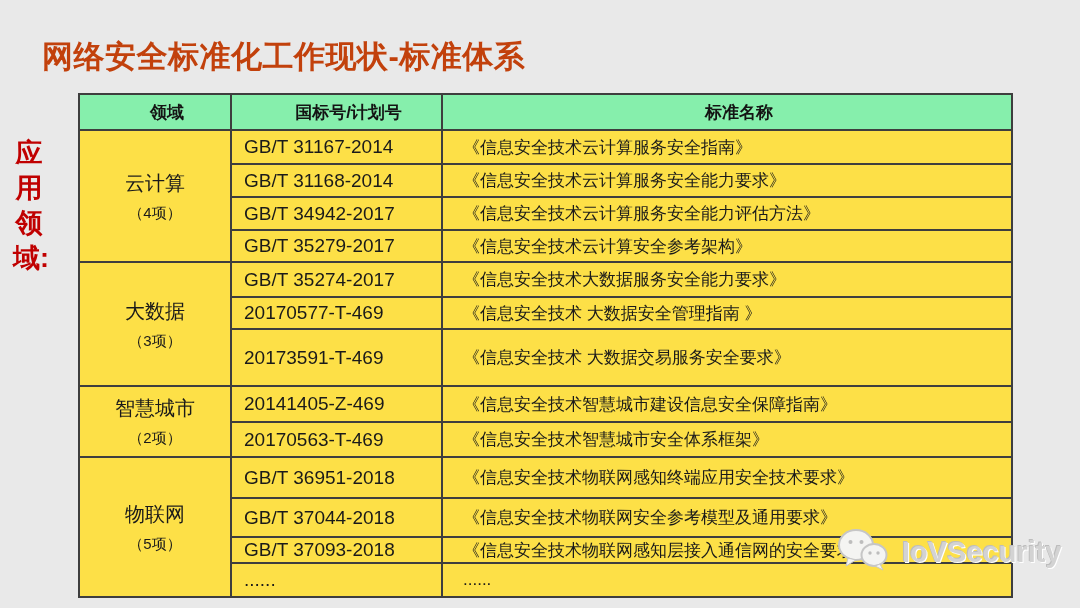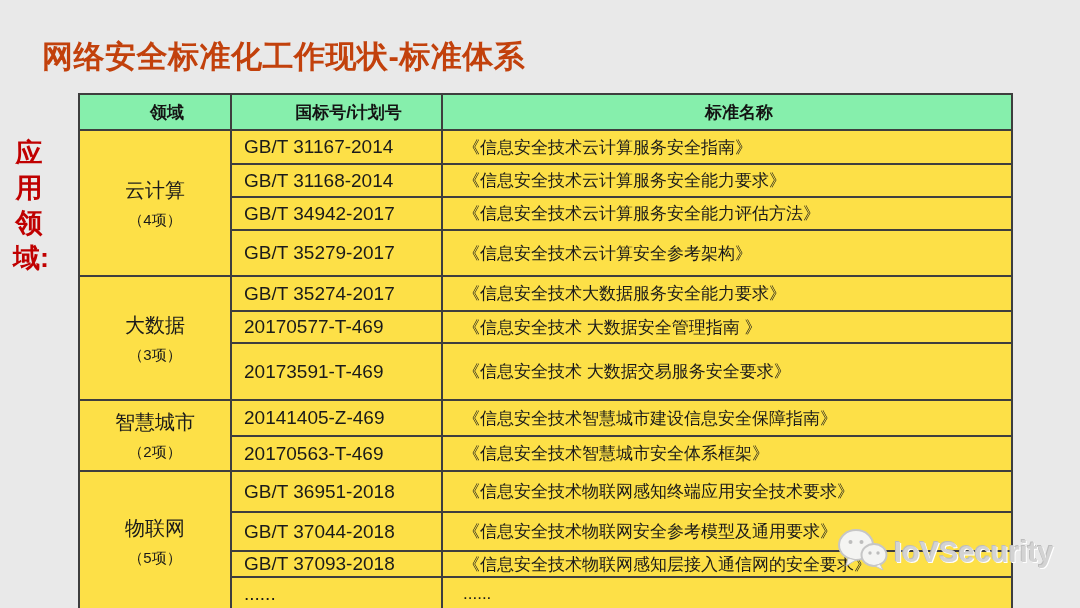"GB/T 35279-2017" tr { height: 46px -> 32px }
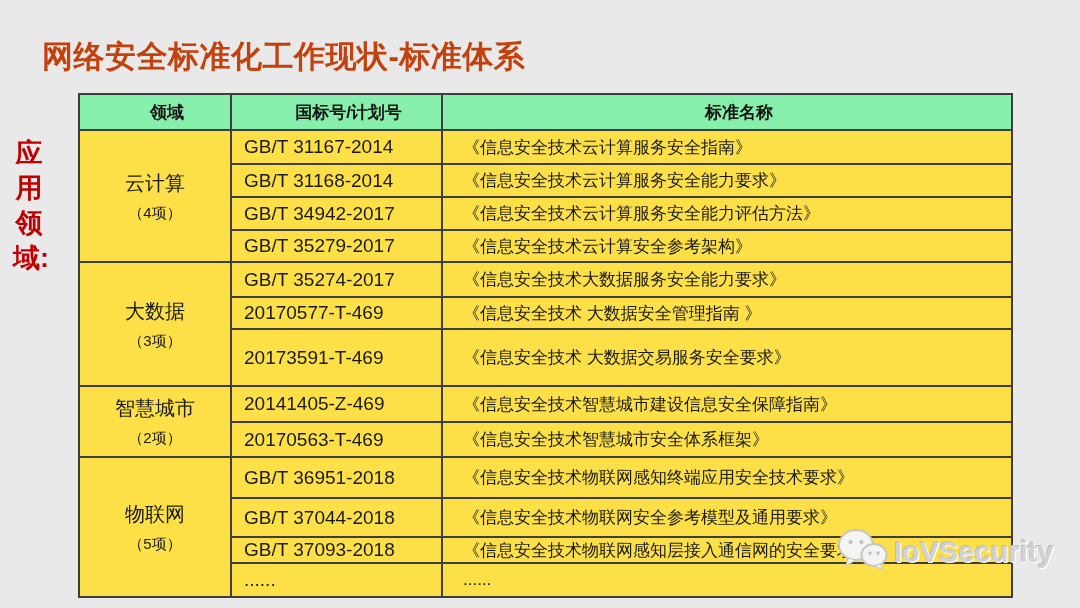"IoVSecurity" .watermark { gap: 4px -> 12px }
